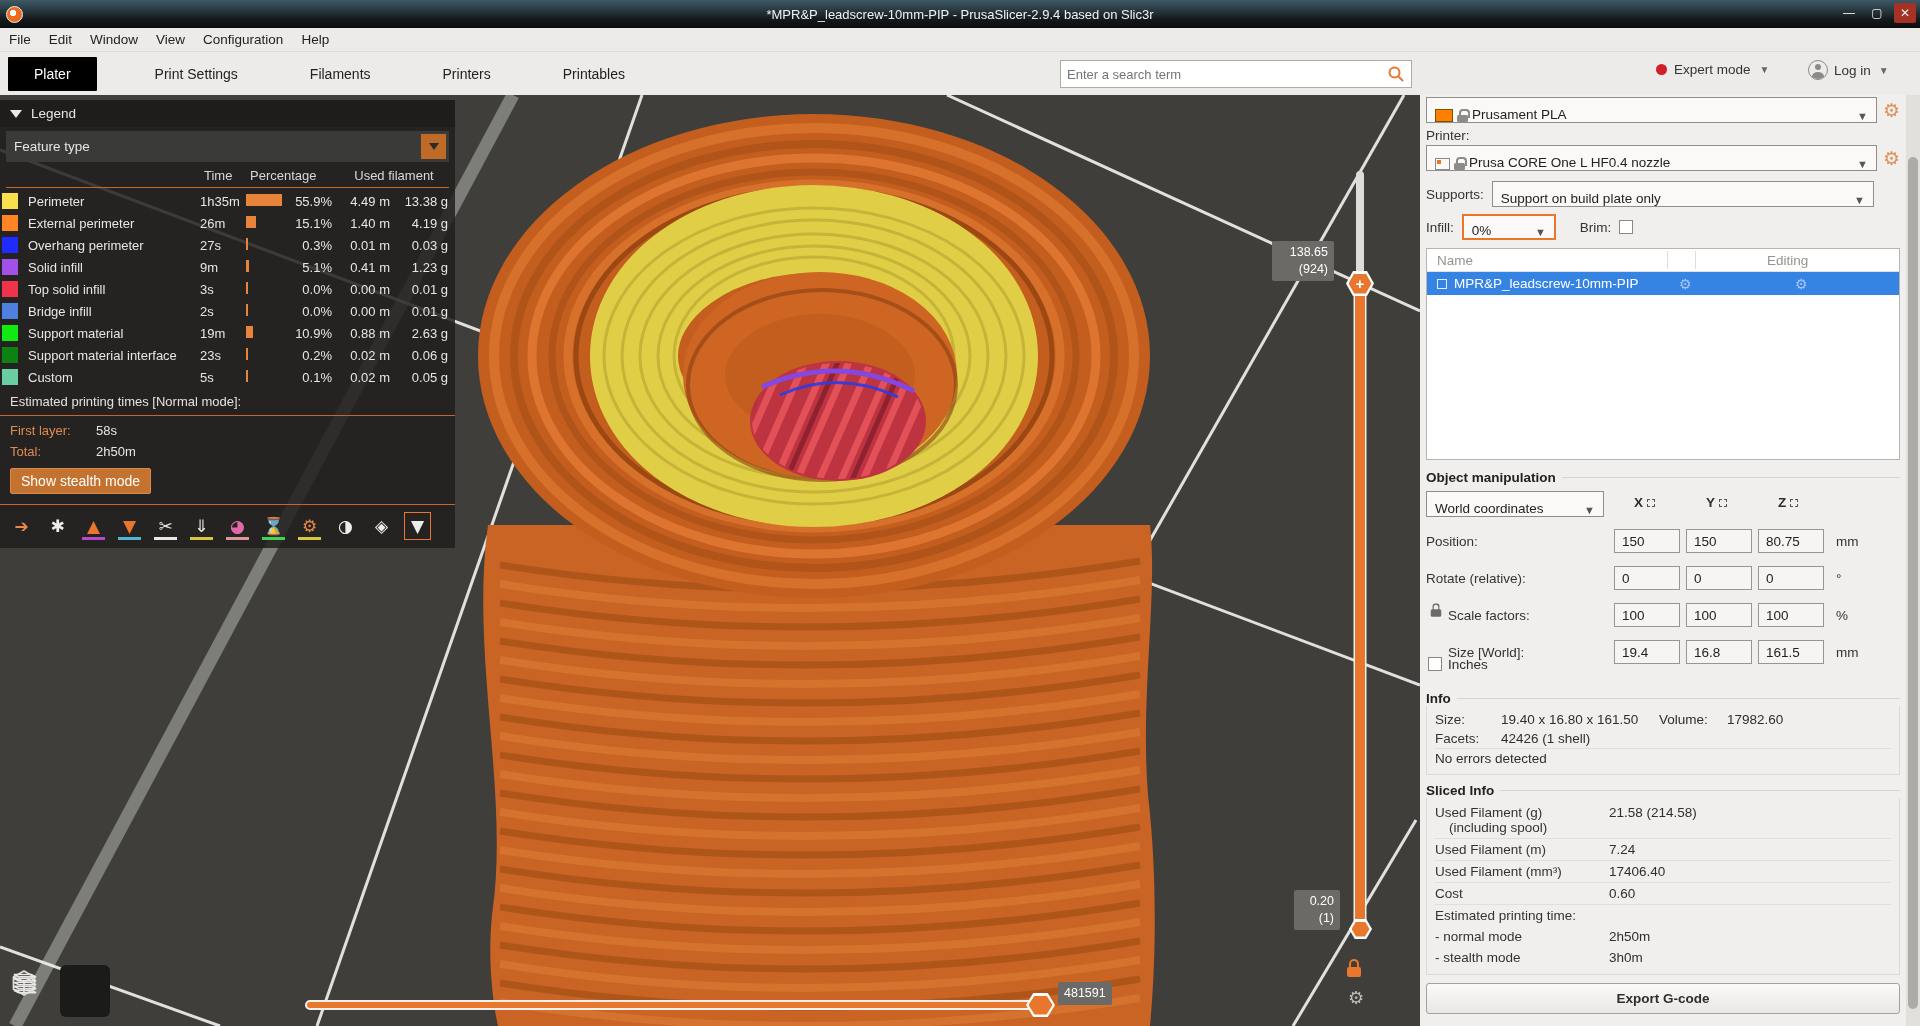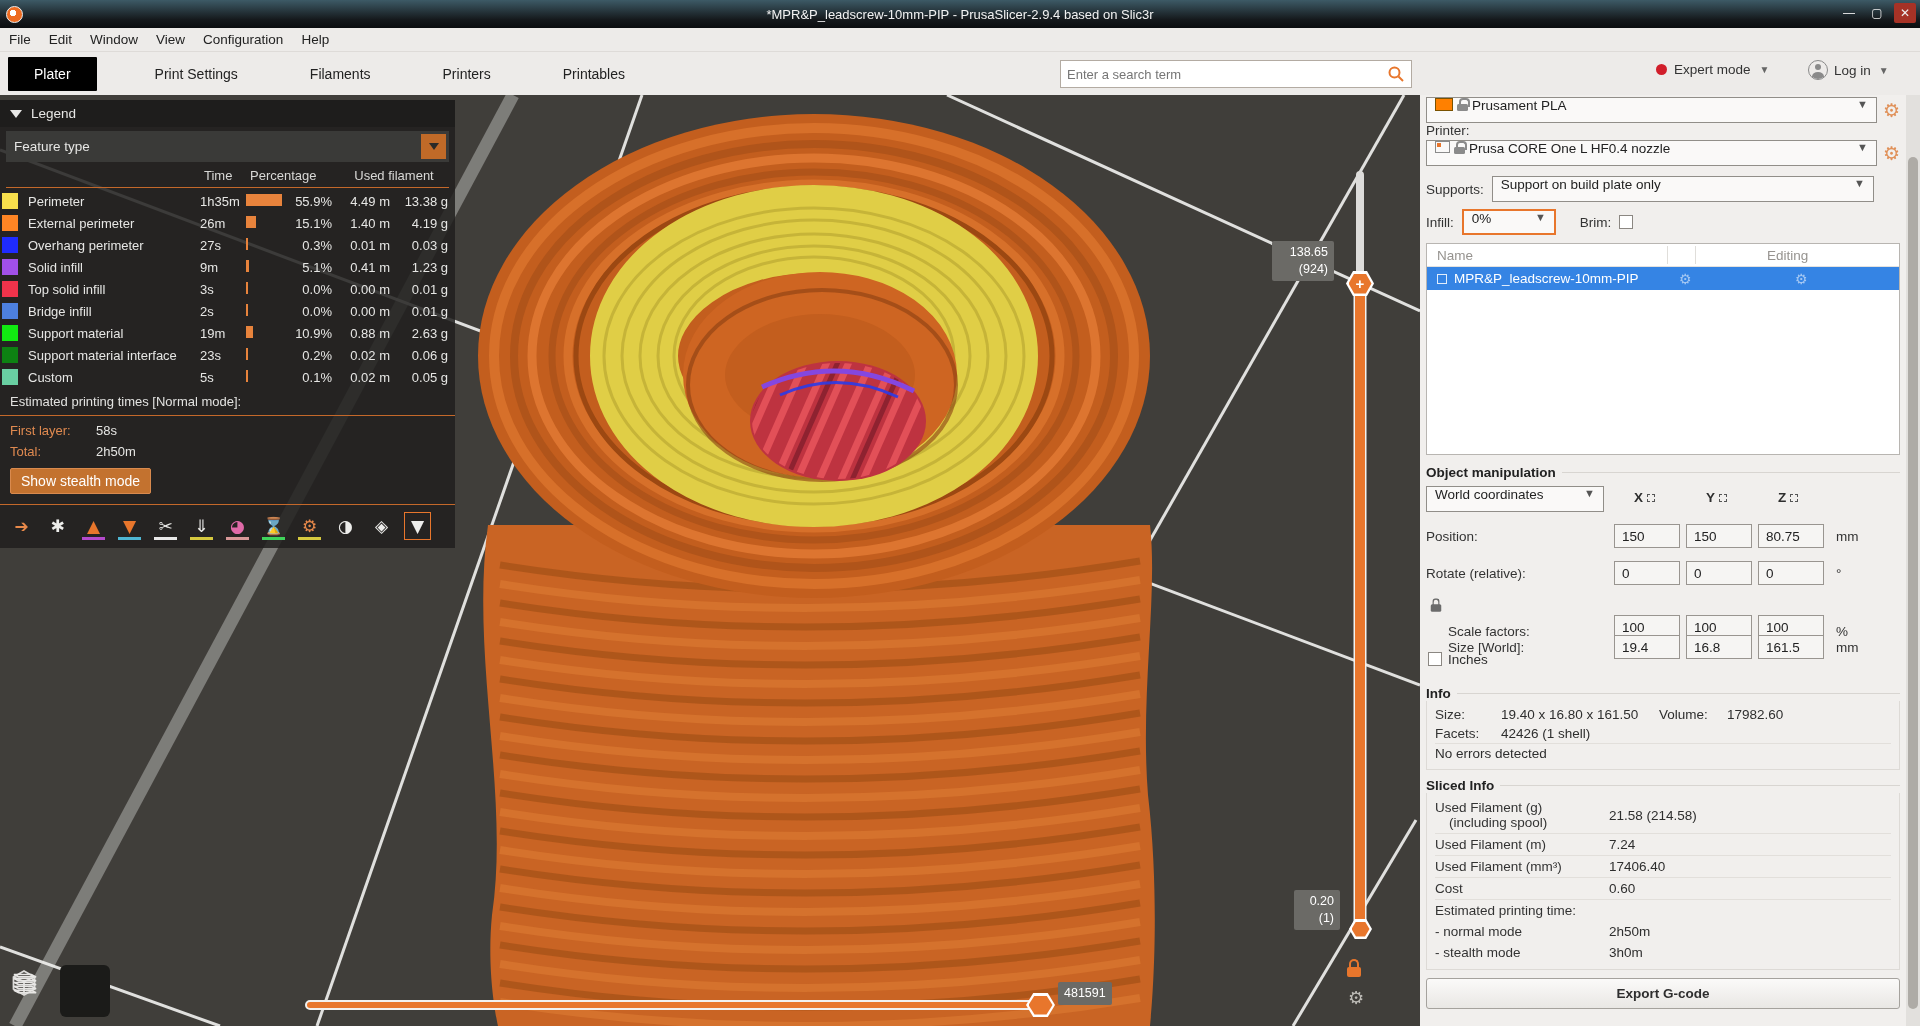"Prusament PLA" .combo { align-items: flex-start -> flex-end }
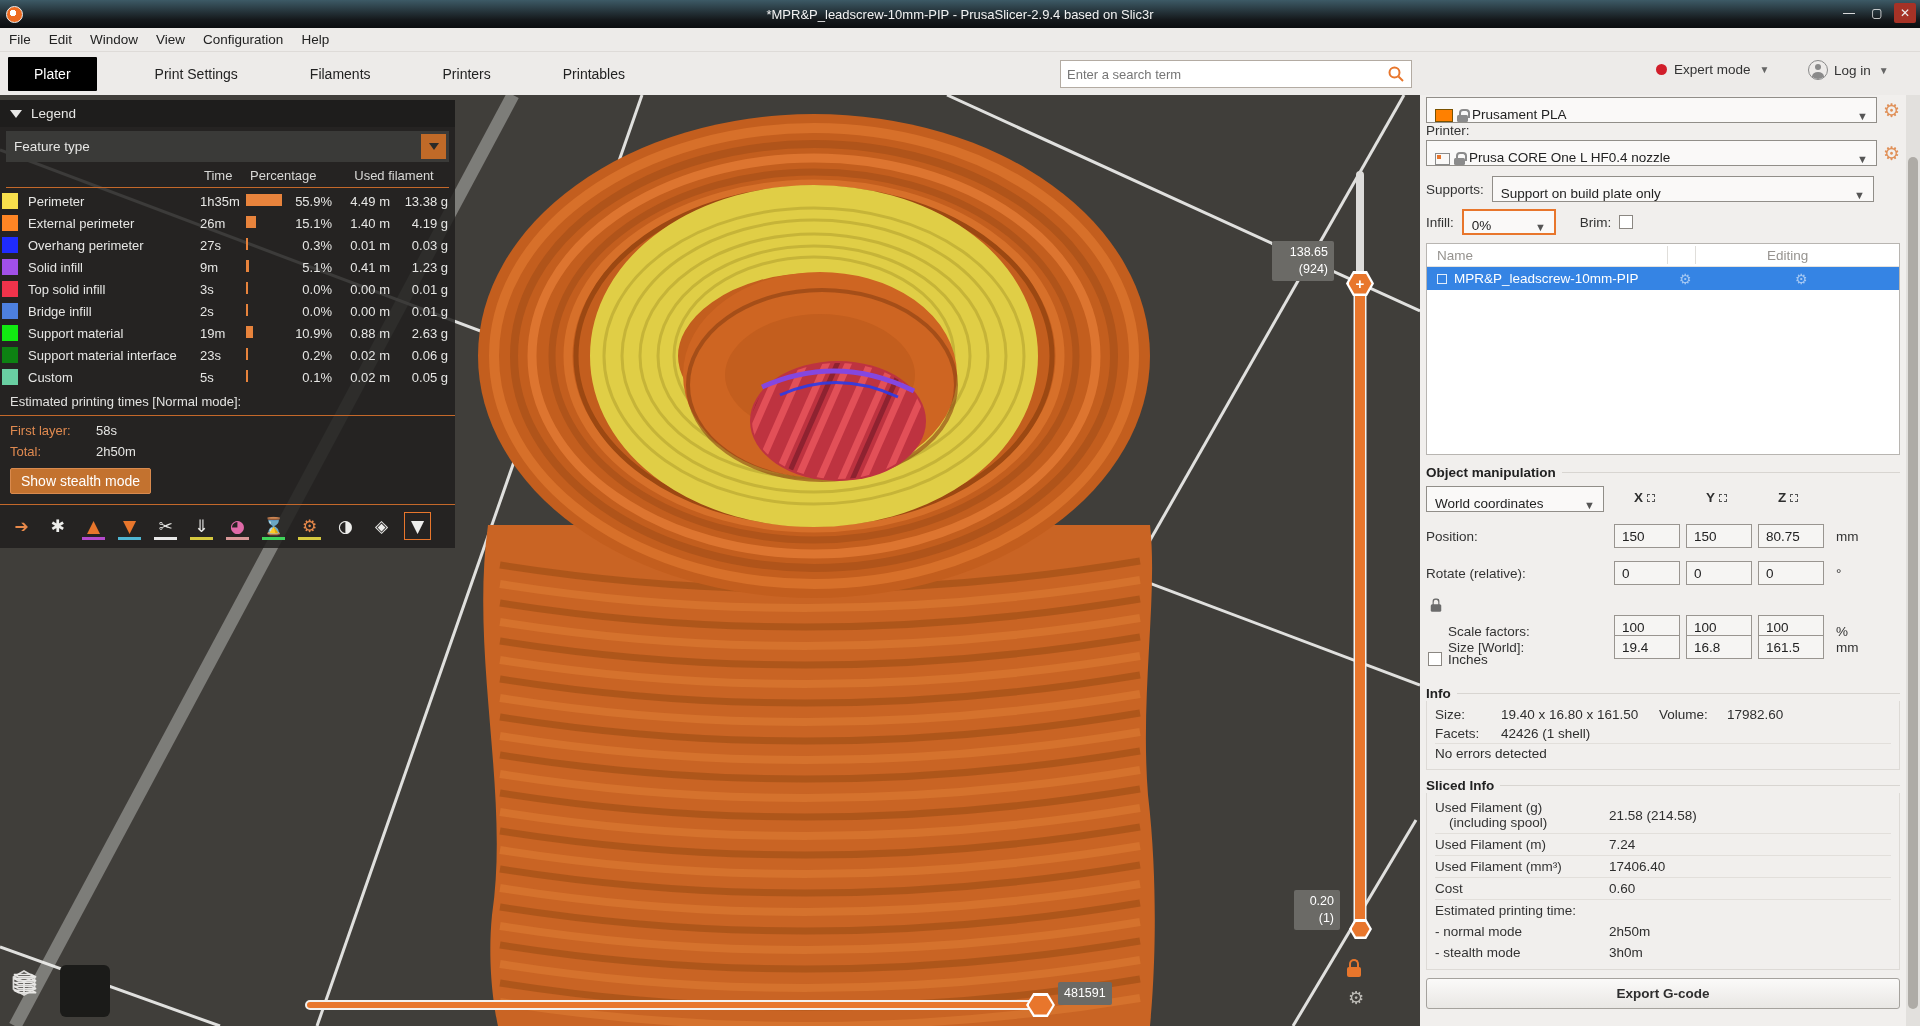"Printer:" div.lbl13 { margin-top: none -> 5px }
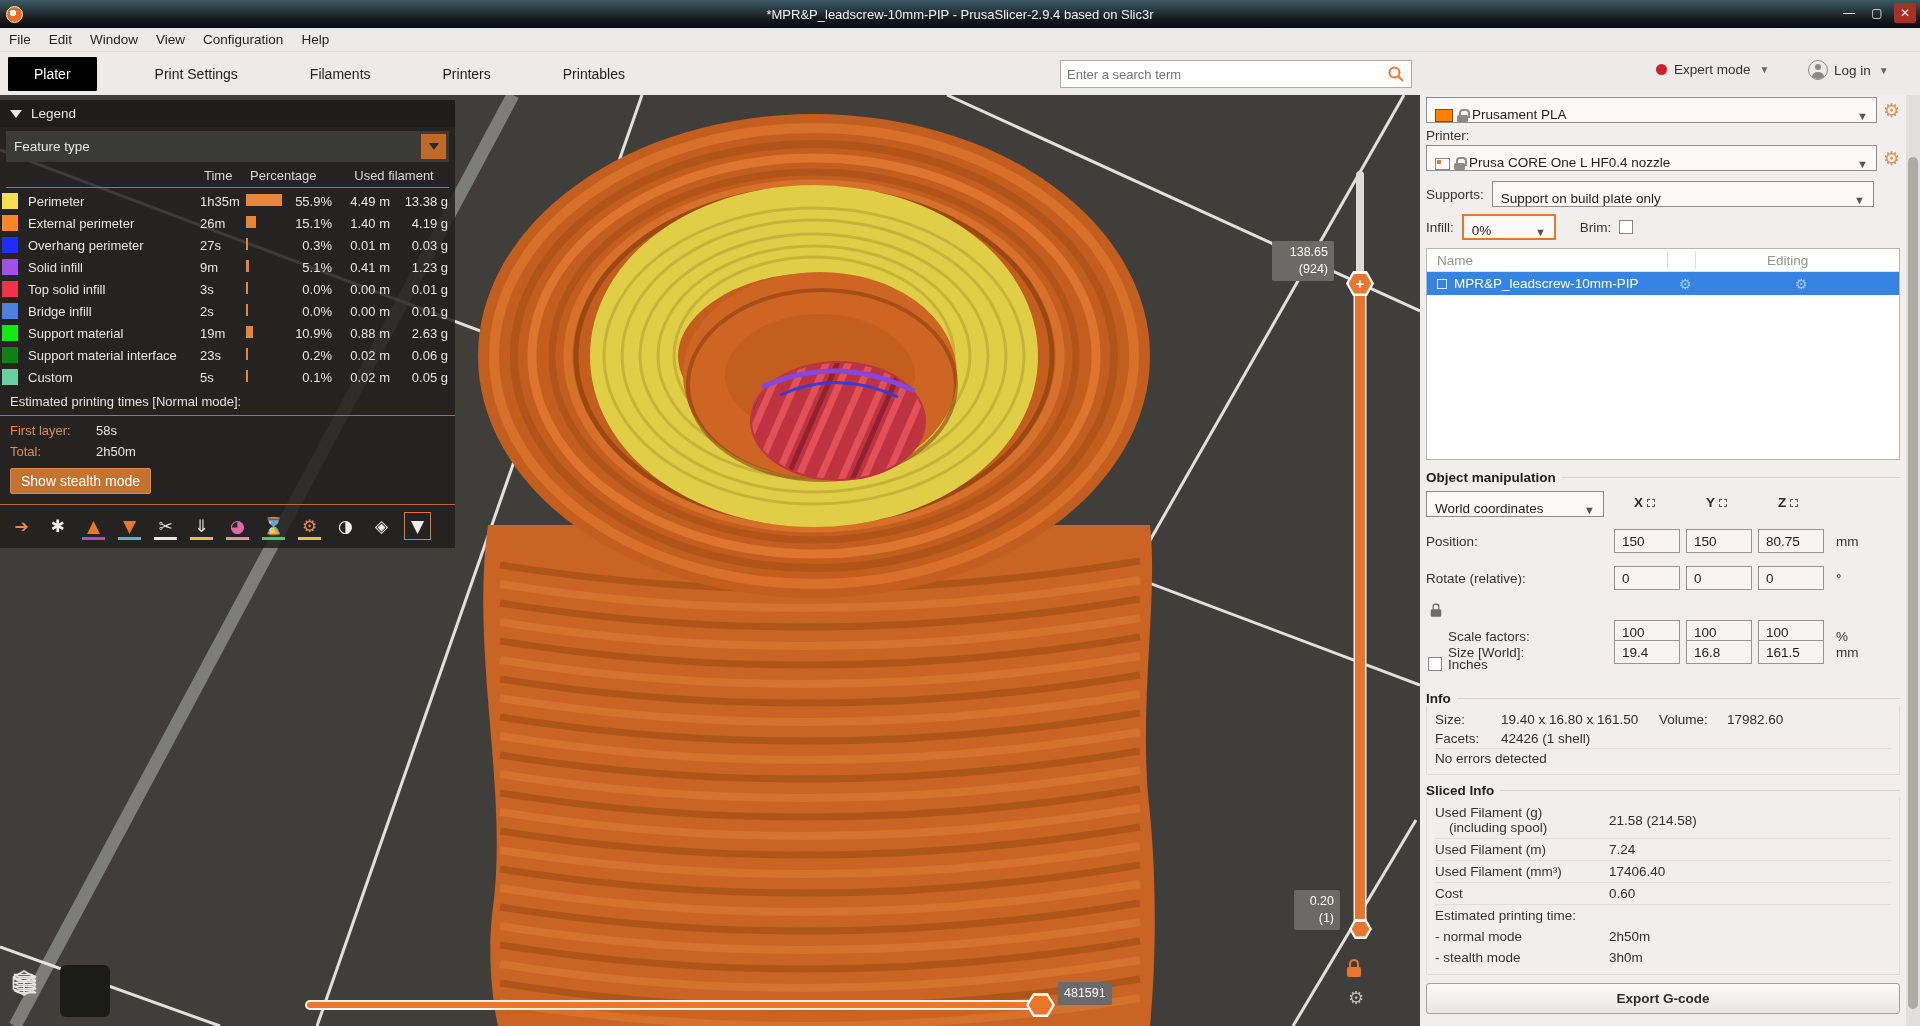"Scale factors:" div.mrow { align-items: flex-end -> none; top: 135px -> 118px }
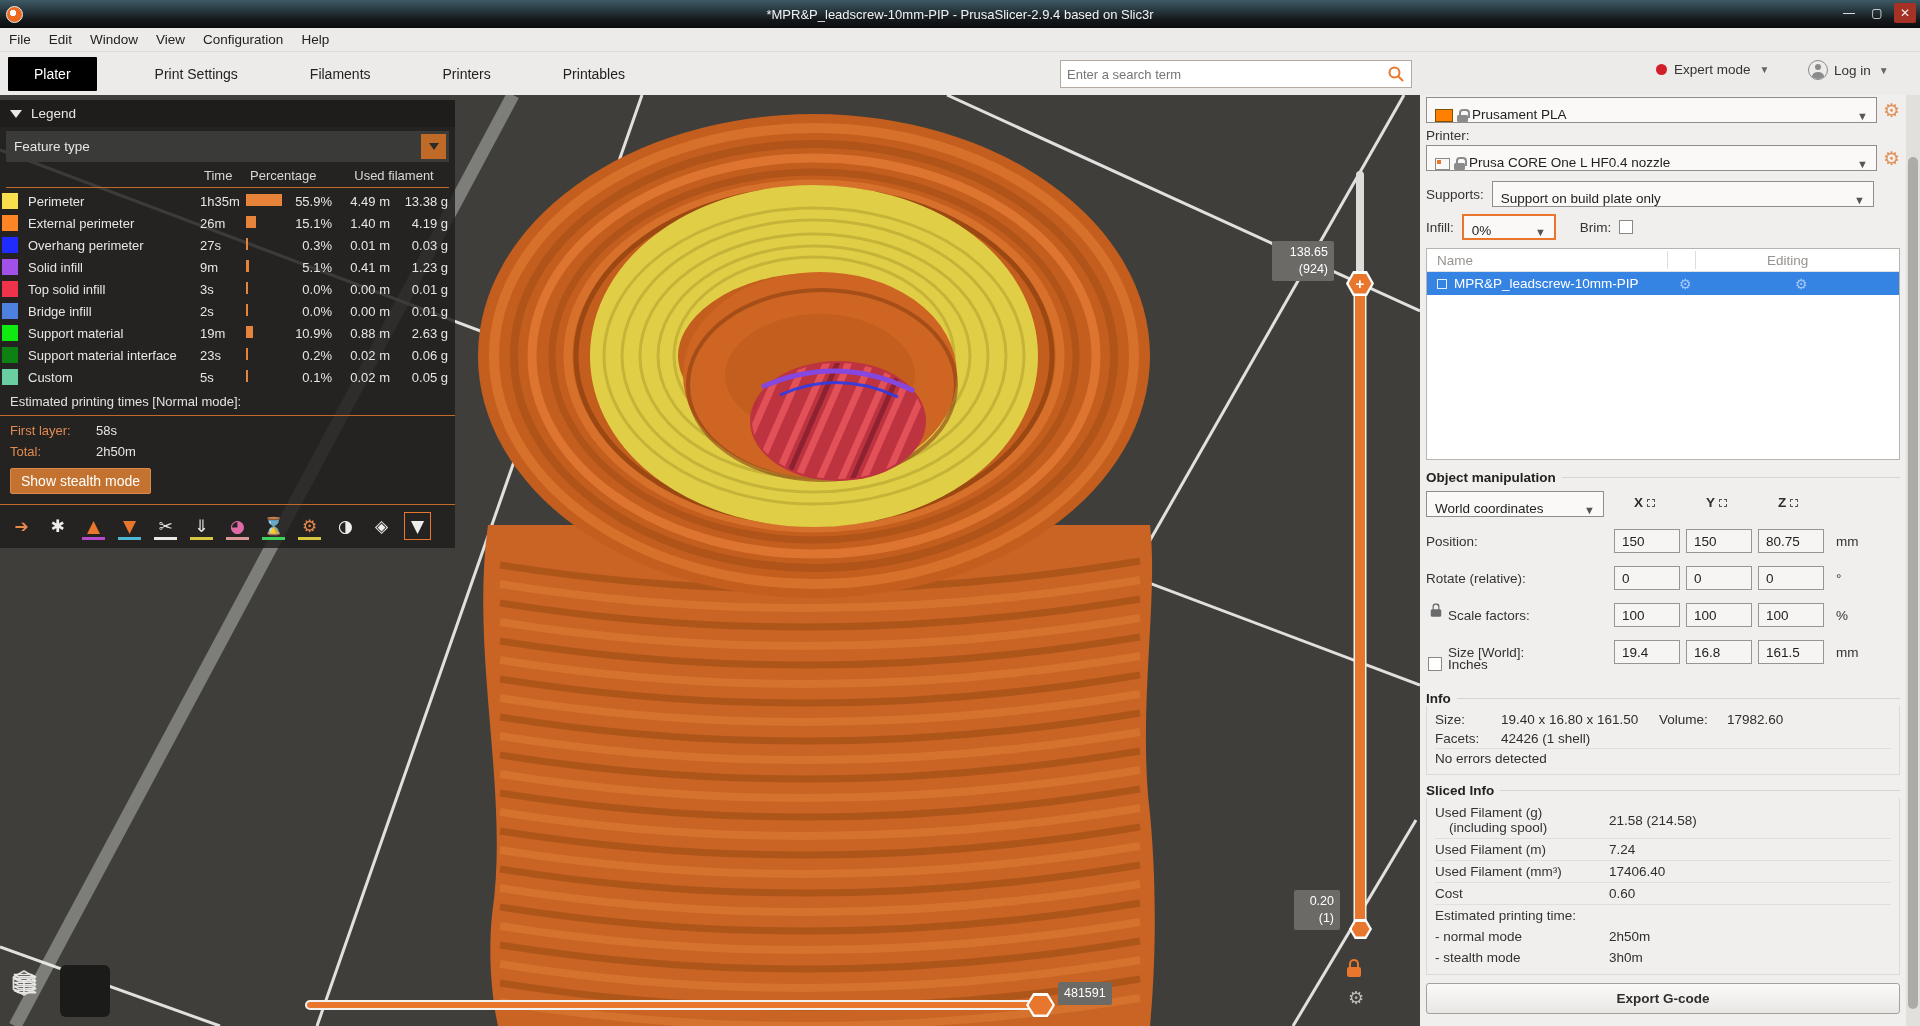"Used Filament (g)" .sl-rows .srow { align-items: center -> flex-start }
